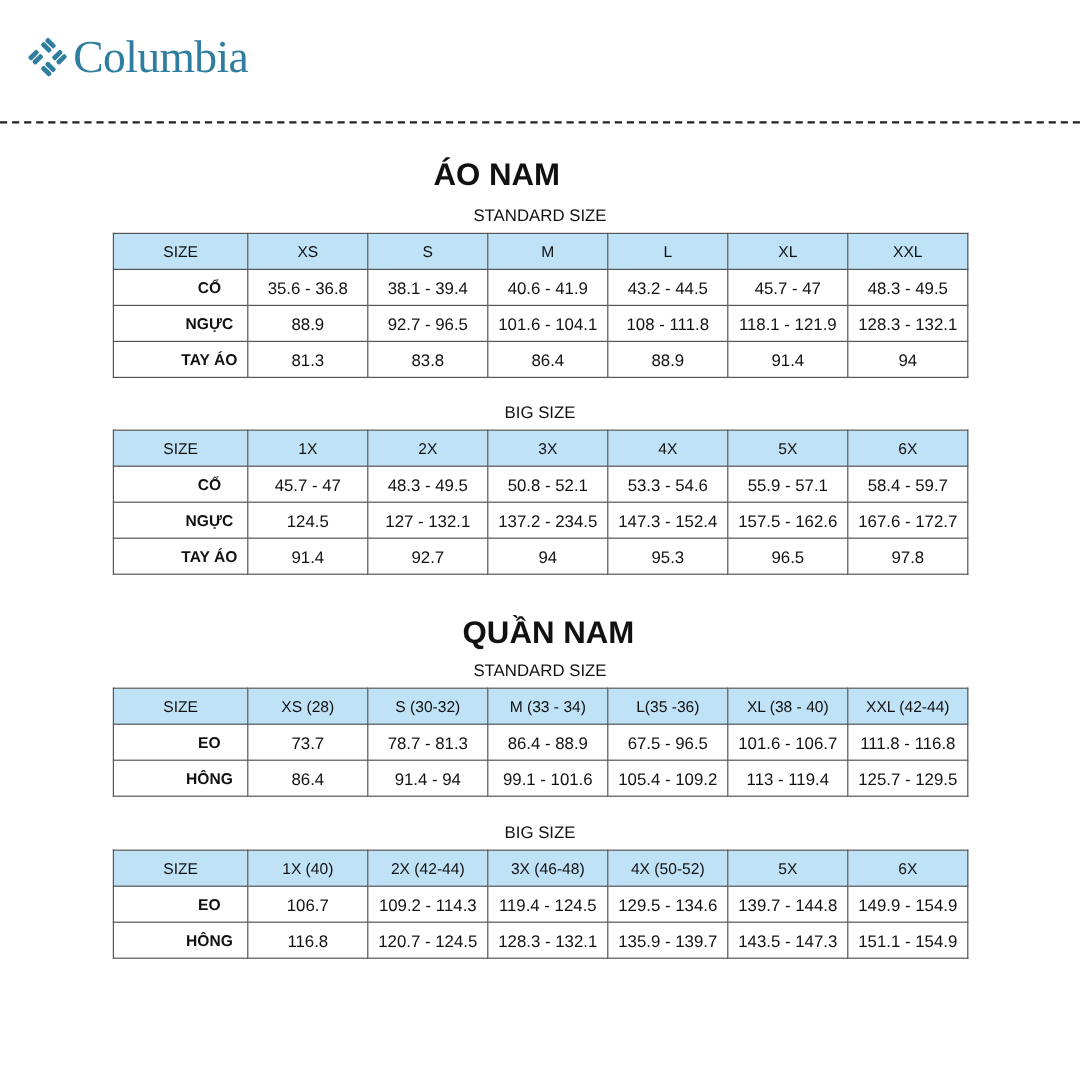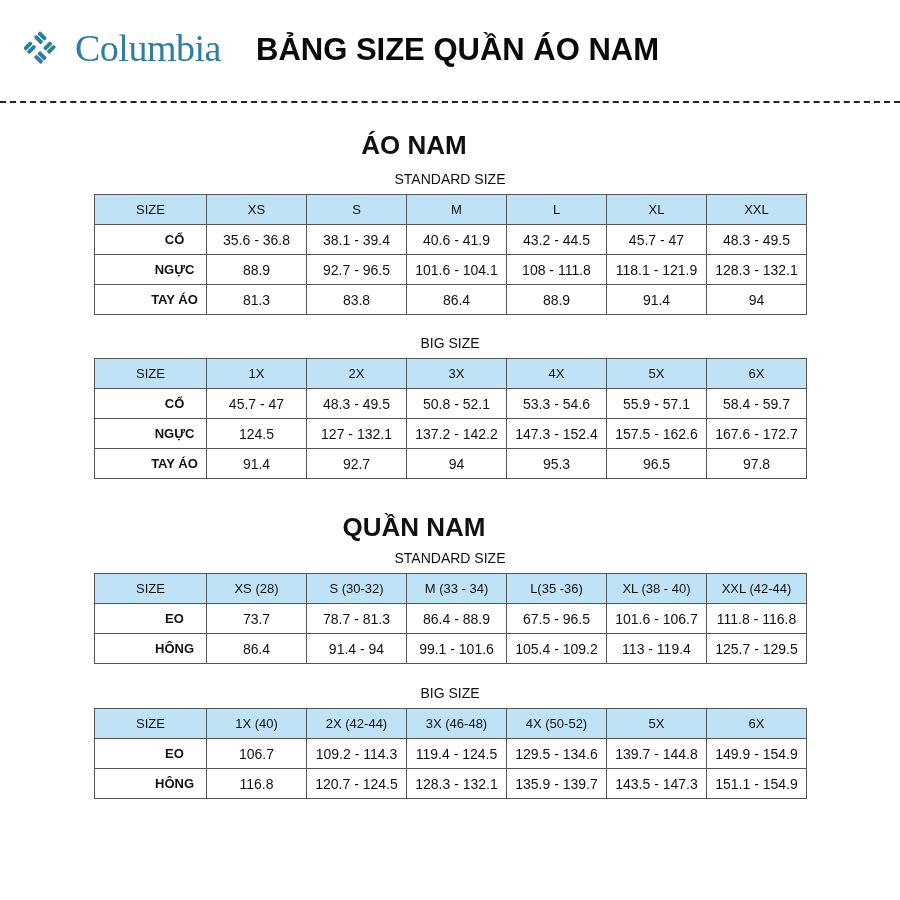"Columbia" .logo-text { margin-left: 15px -> 1px }
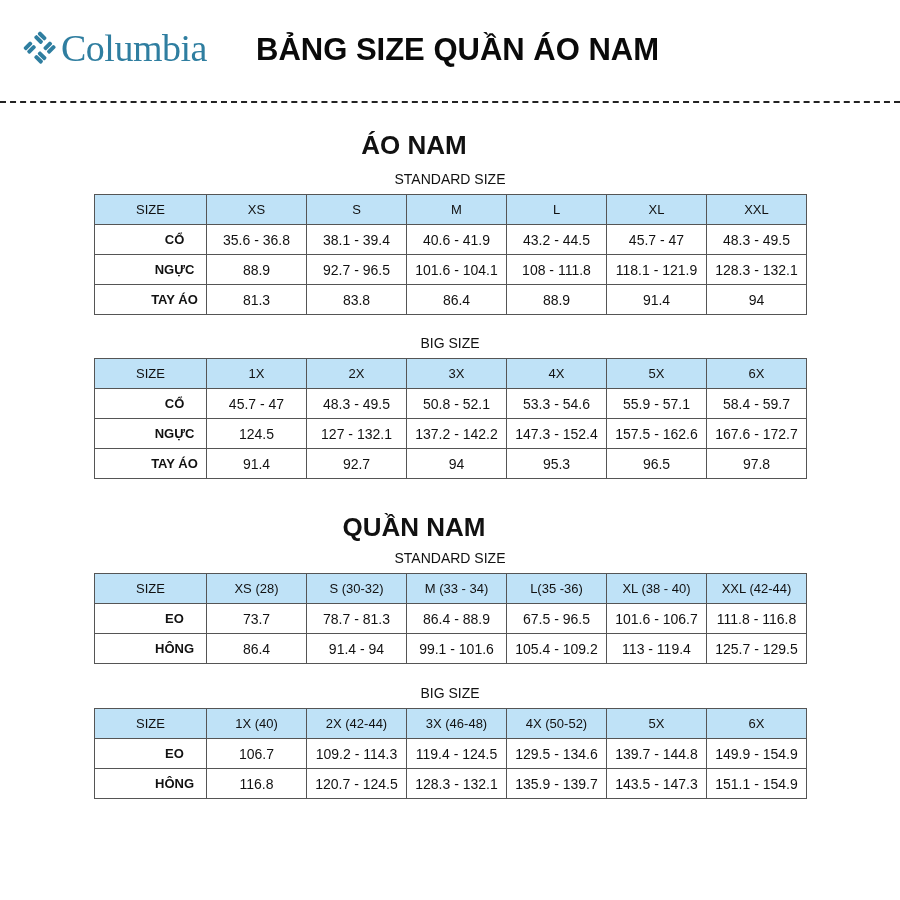"BẢNG SIZE QUẦN ÁO NAM" div.page-title { html: <div>BẢNG SIZE QUẦN ÁO NAM</div> -> none }
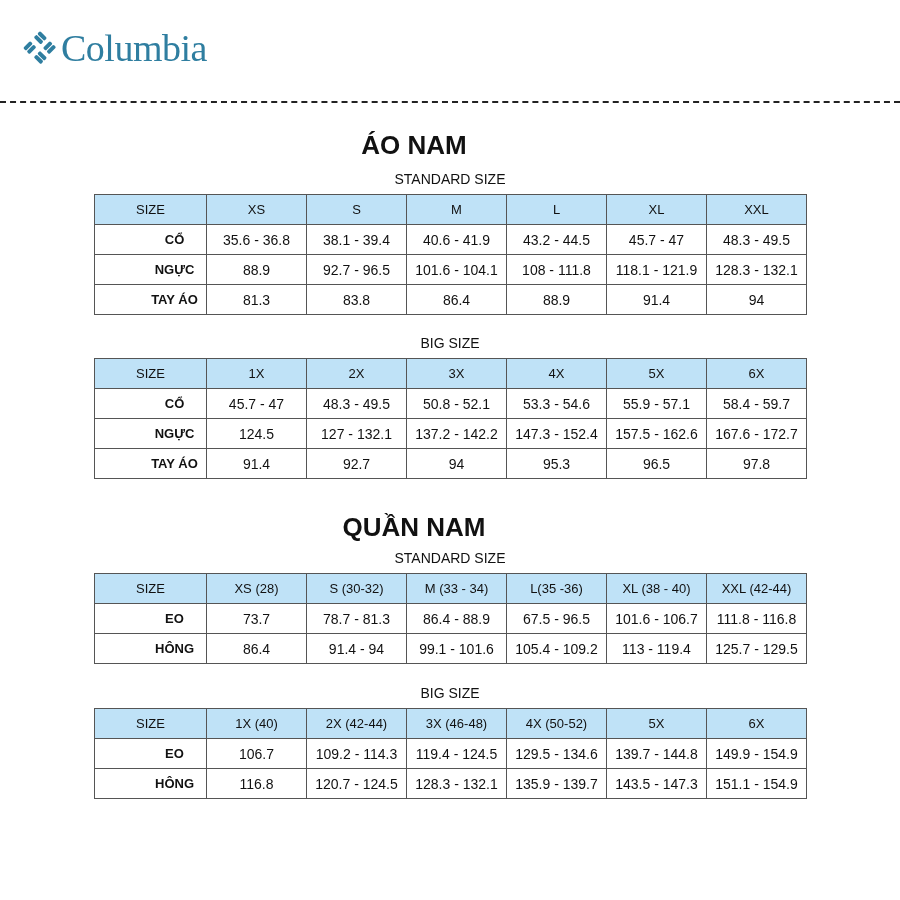"137.2 - 142.2" td { text: 142.2 -> 234.5 }
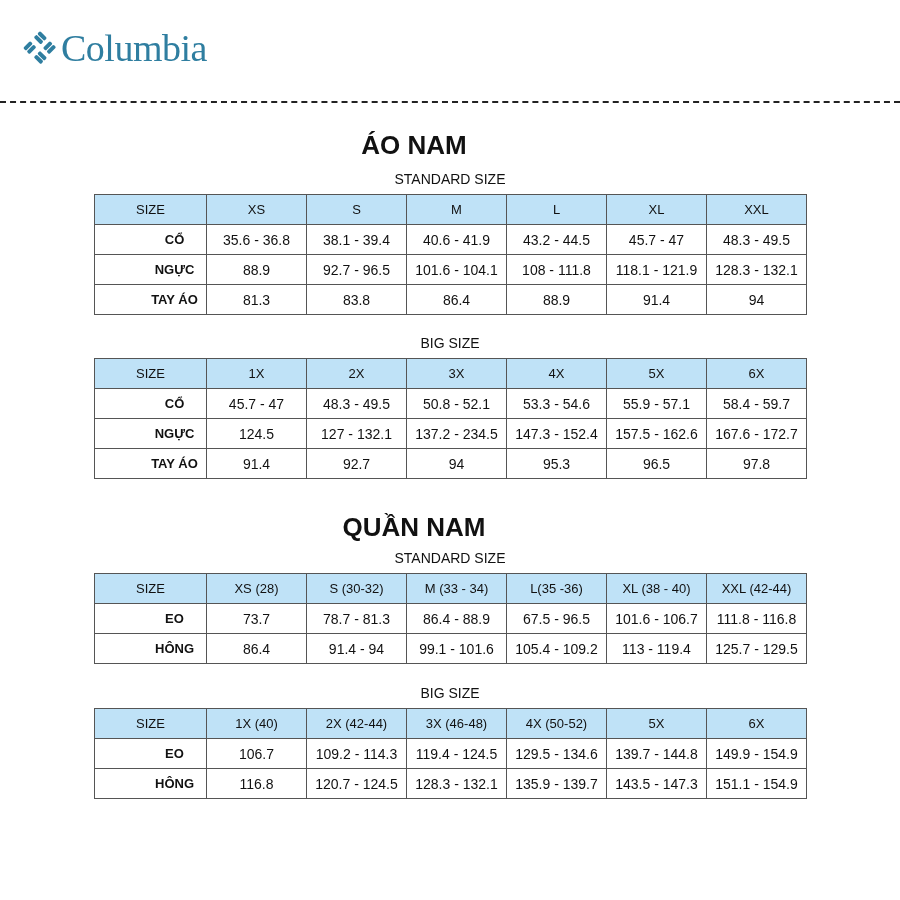"QUẦN NAM" div.section-title { margin-left: none -> 43px }
